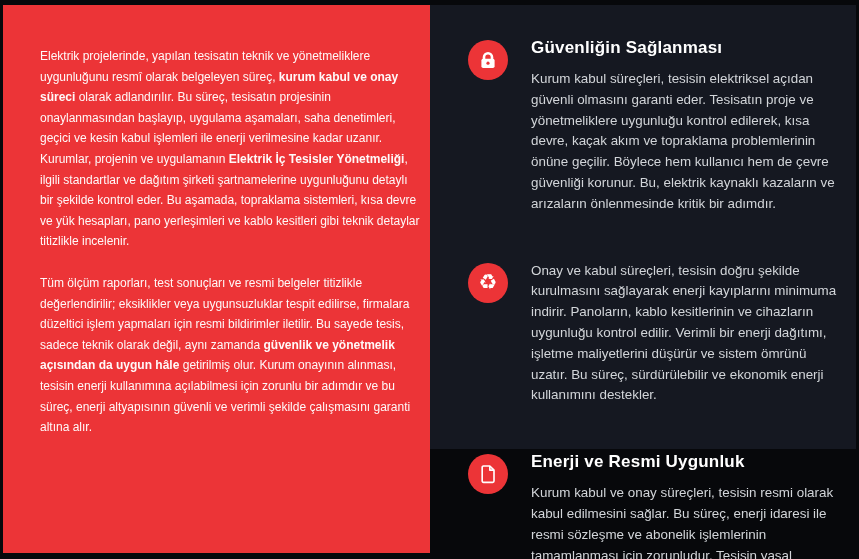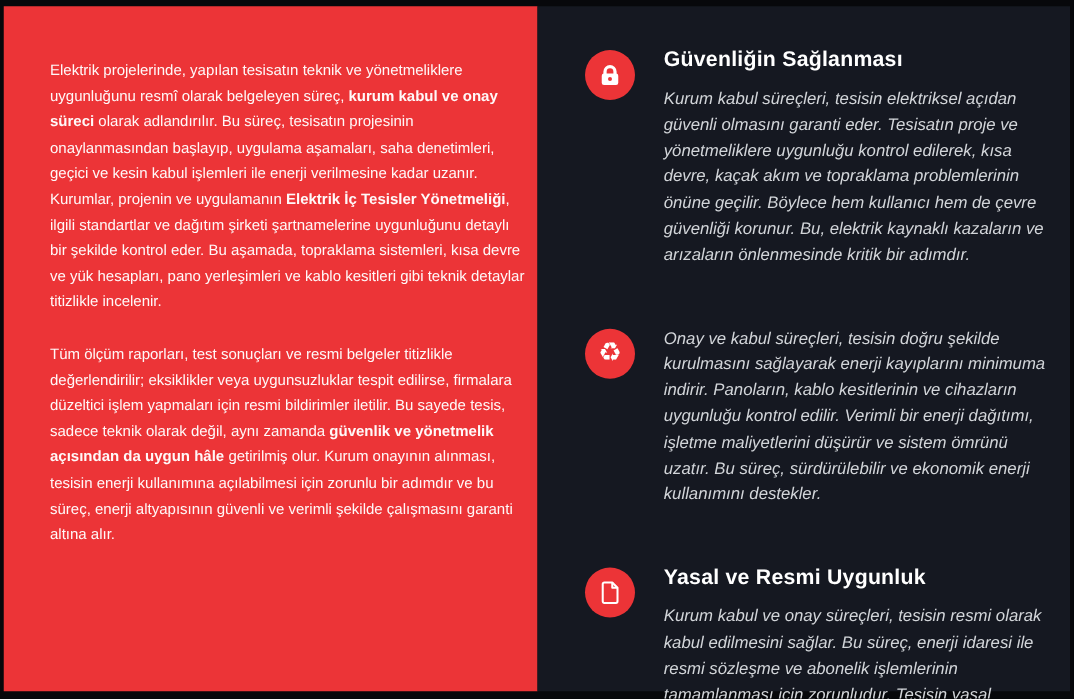"Güvenliğin Sağlanması" .dark-panel { height: 548px -> 444px }
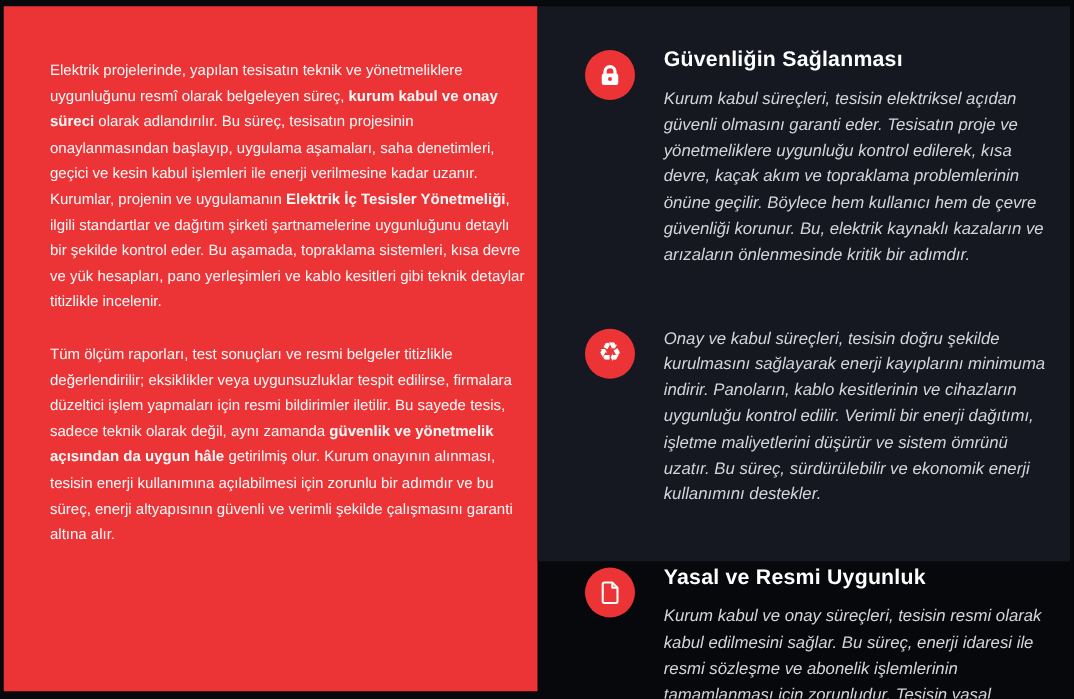"Kurum kabul süreçleri, tesisin" .feature-body p { font-style: italic -> none }
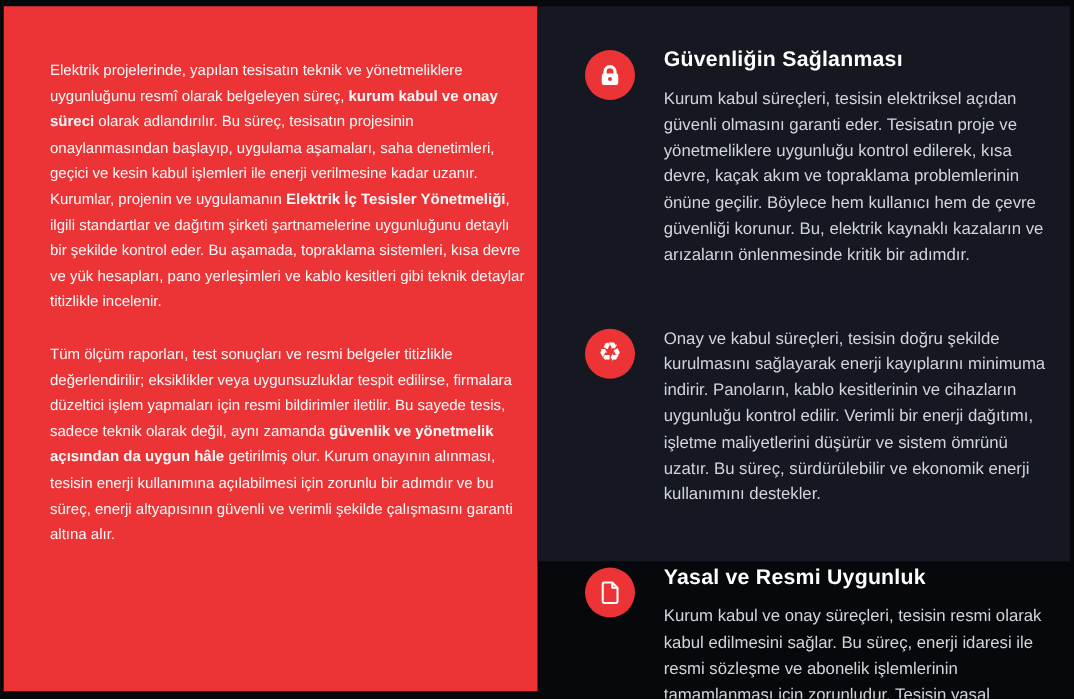"Yasal ve Resmi Uygunluk" h3 { text: Yasal -> Enerji }
